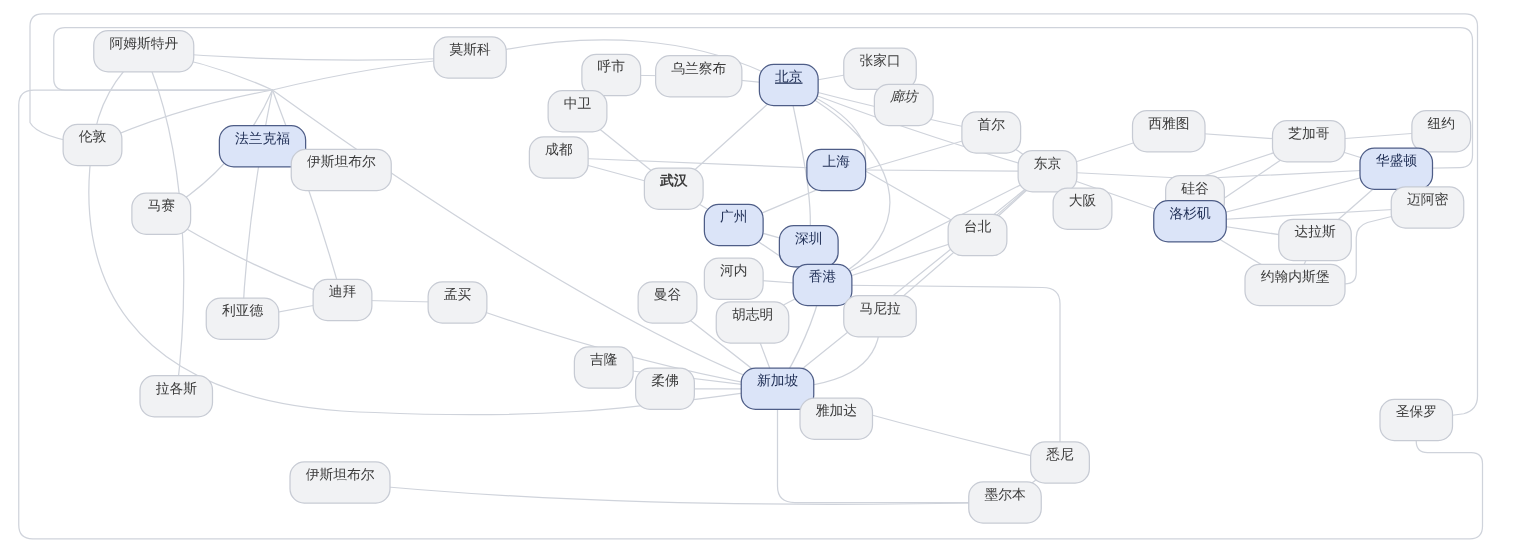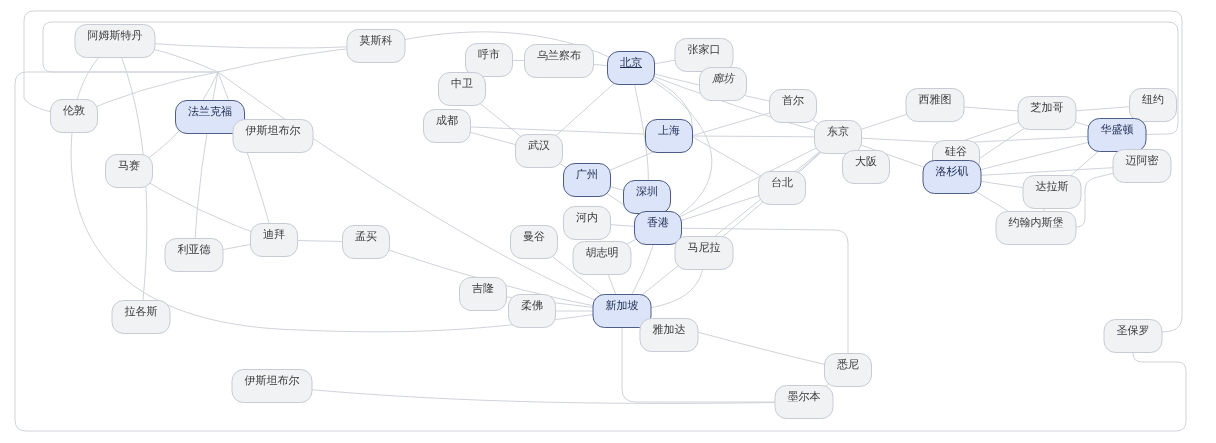"武汉" div.node { font-weight: none -> bold }
